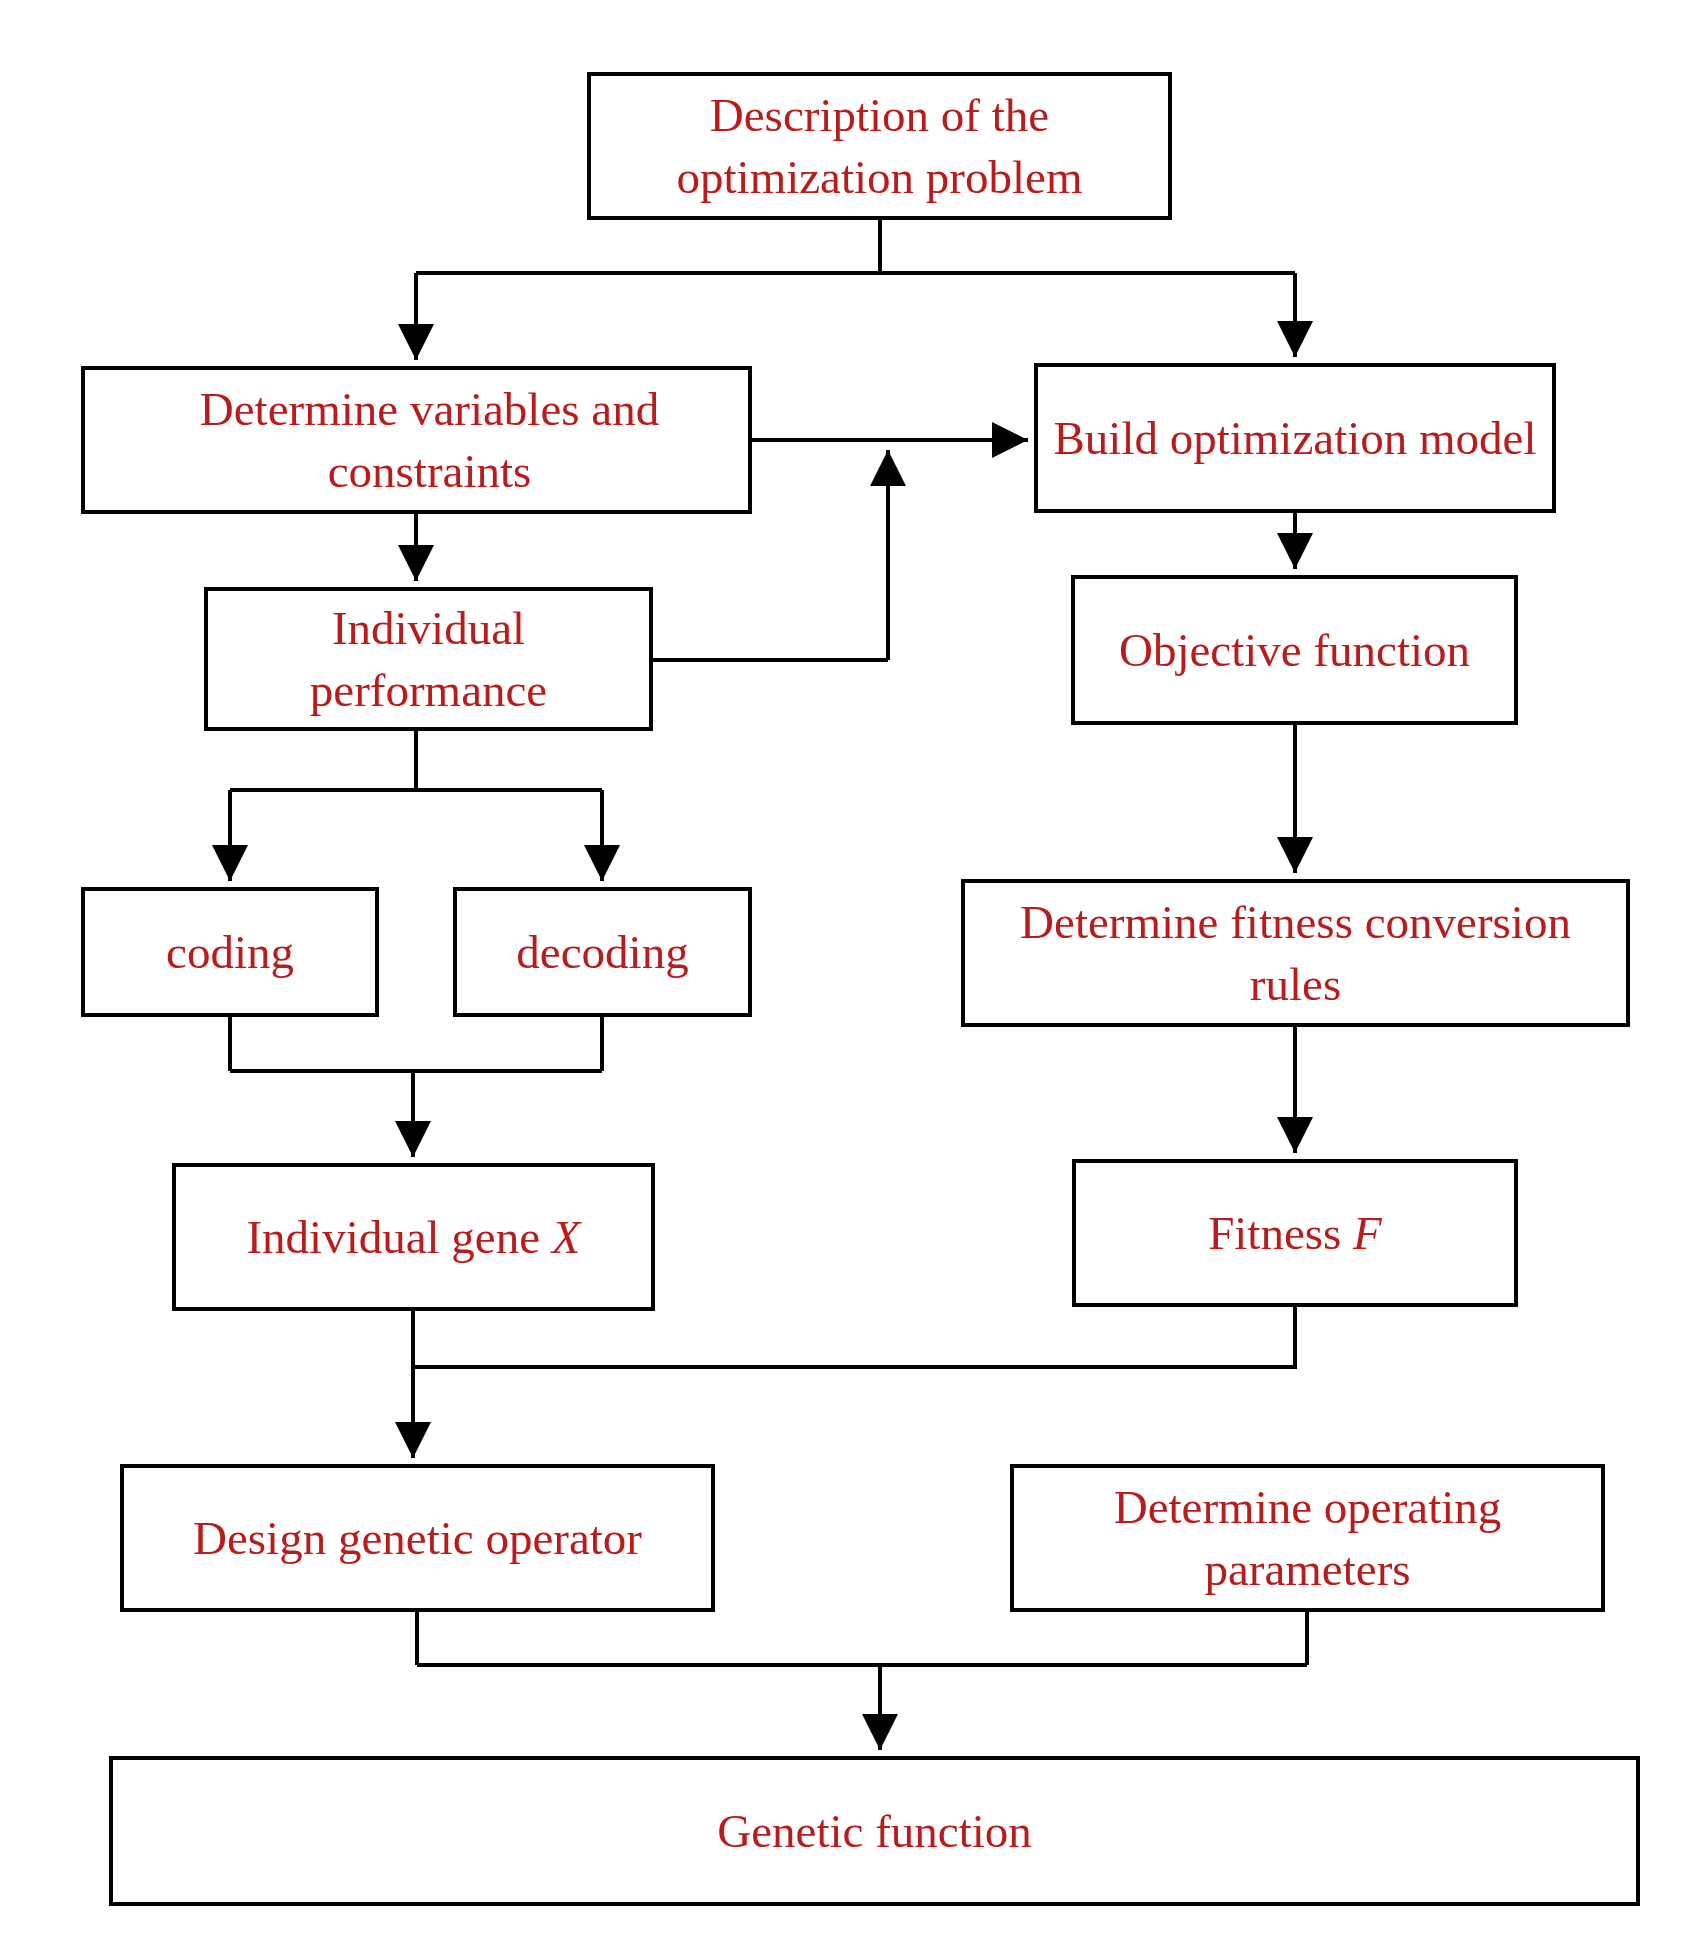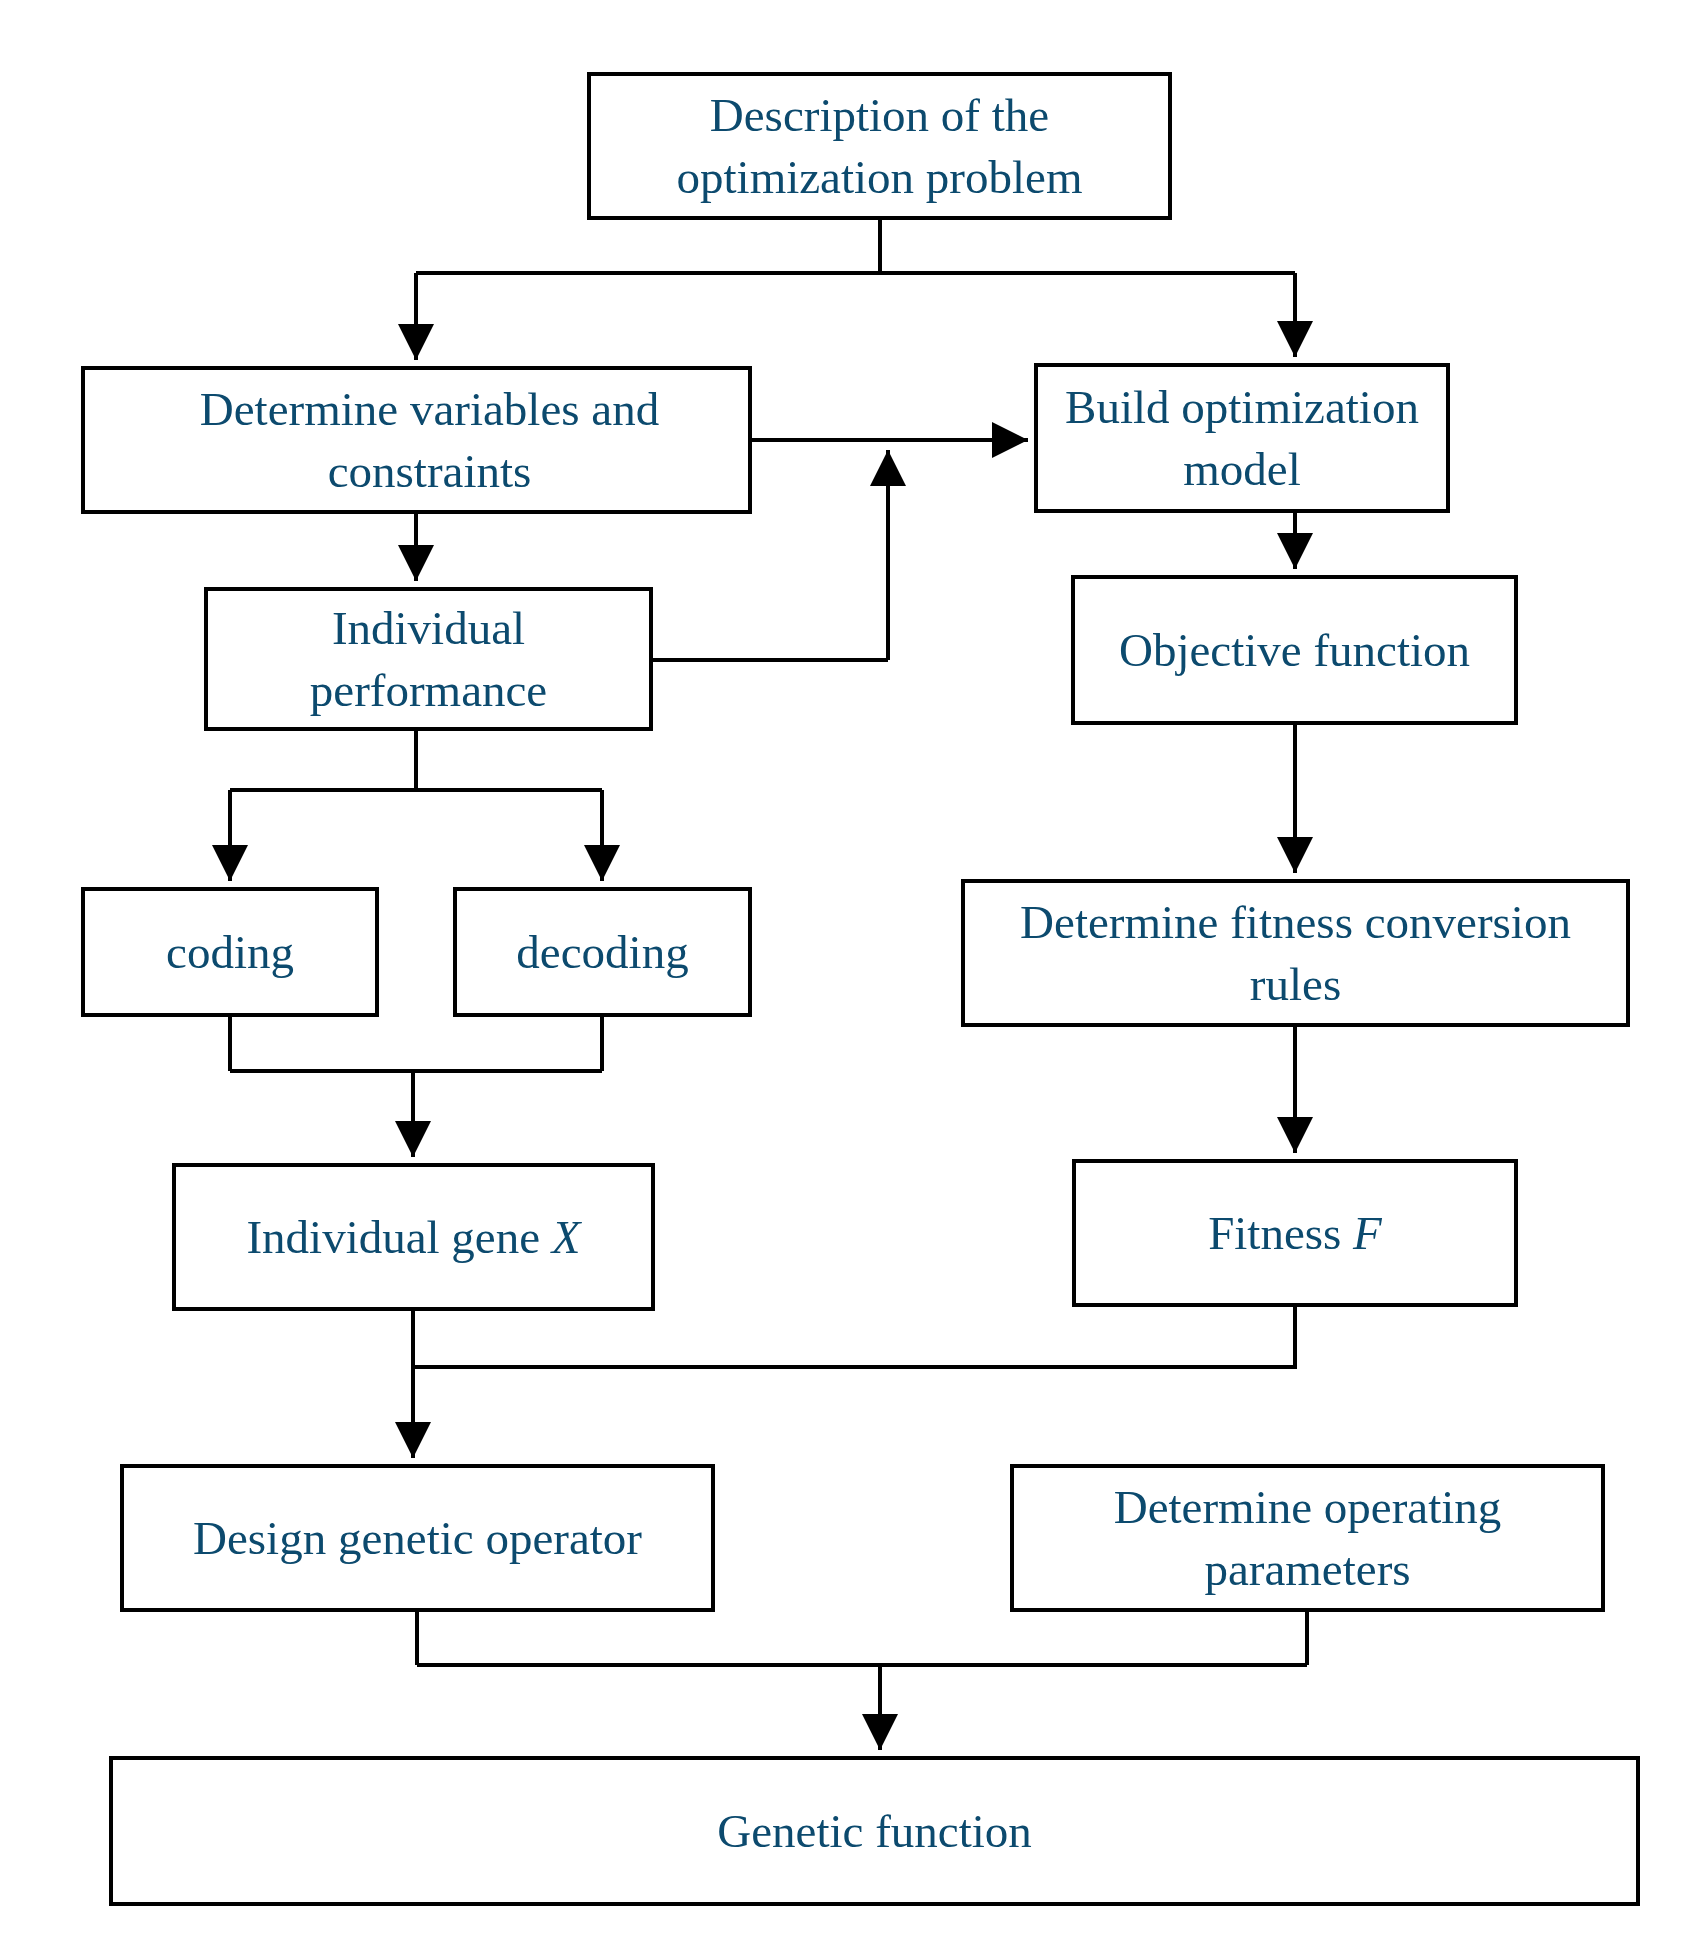"Description of the optimization problem" .canvas { color: #0c4a6e -> #b91c1c }
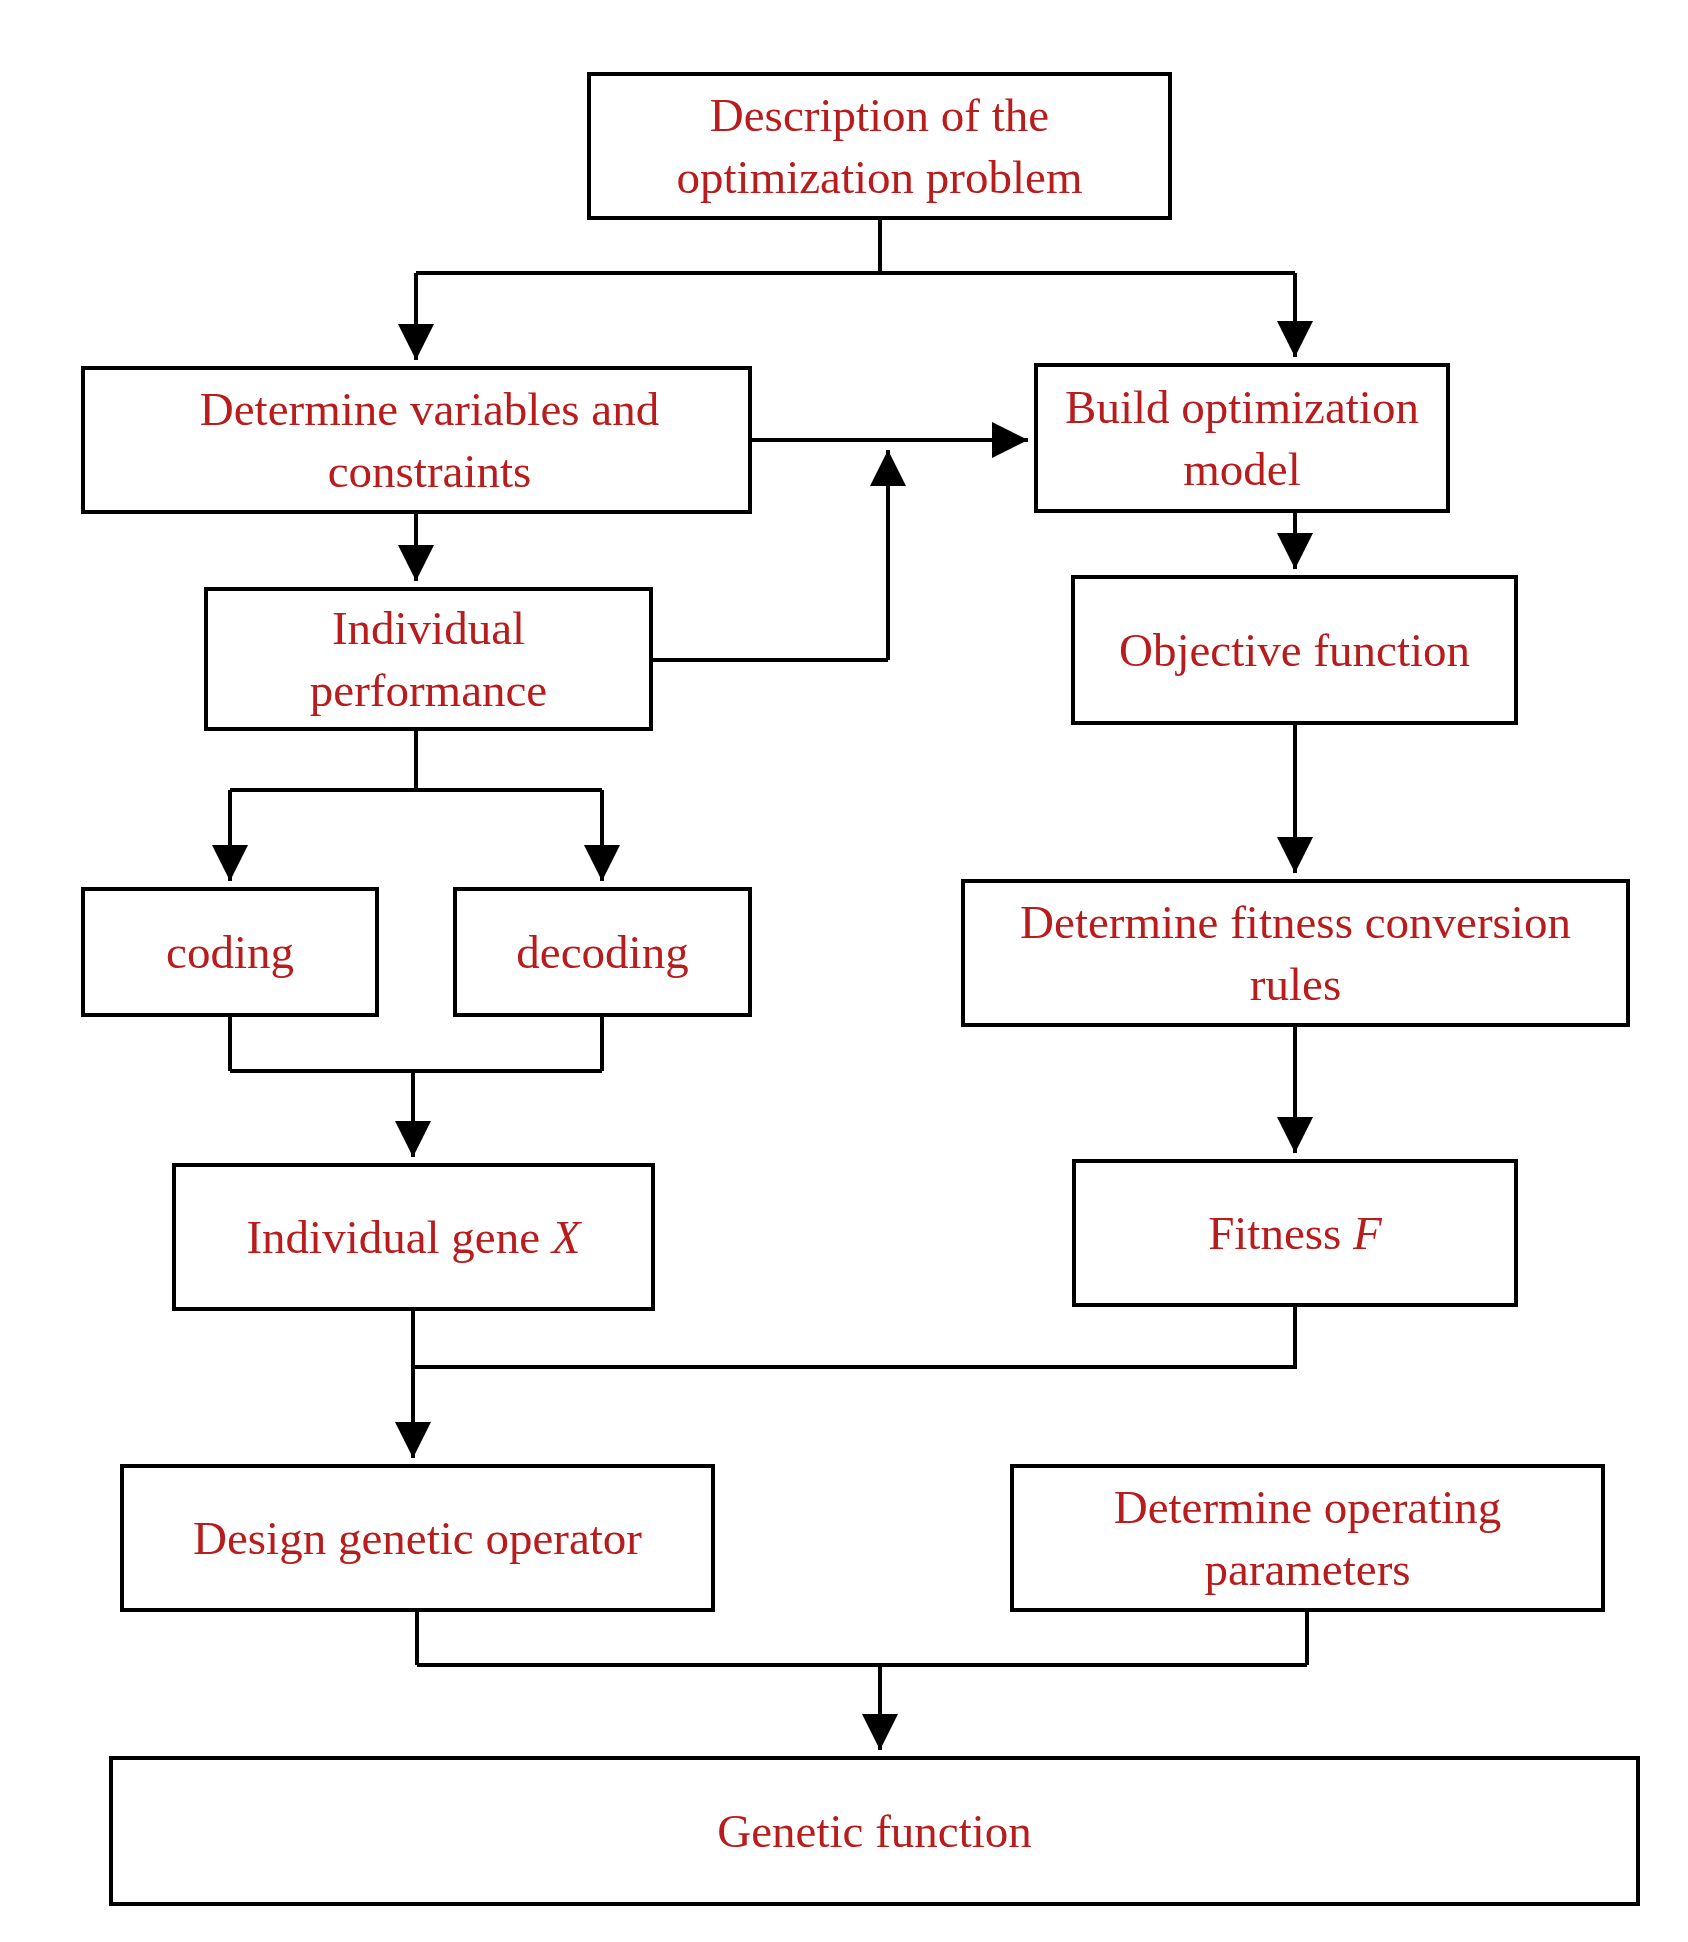"Build optimization model" #n-build-model { width: 416px -> 522px }
